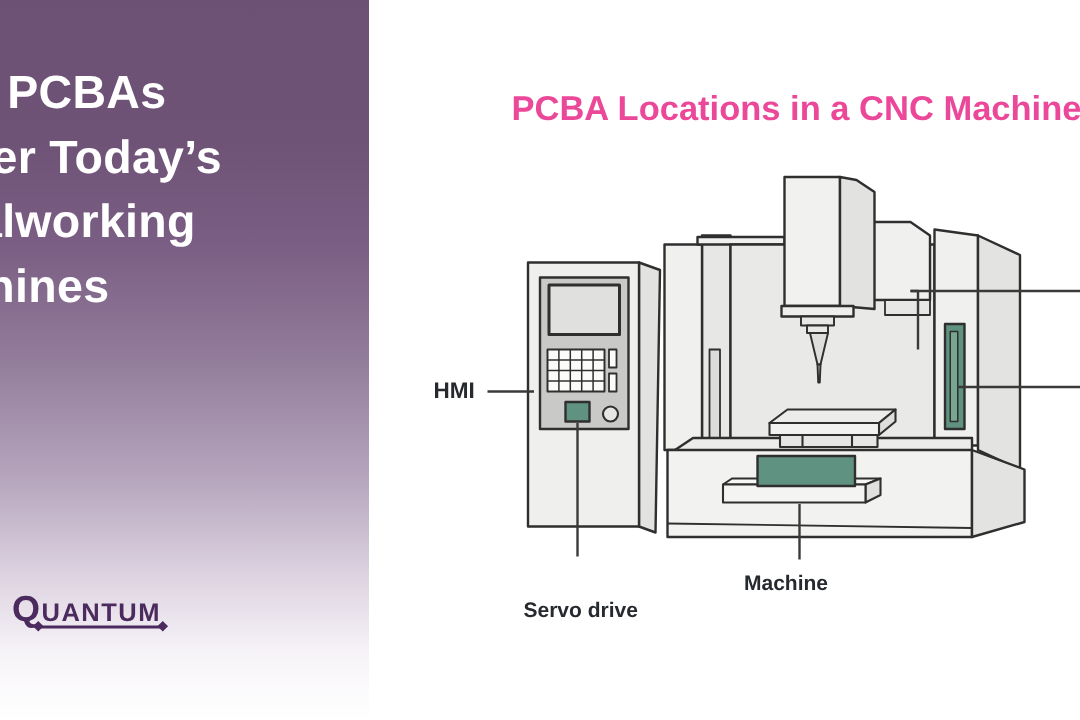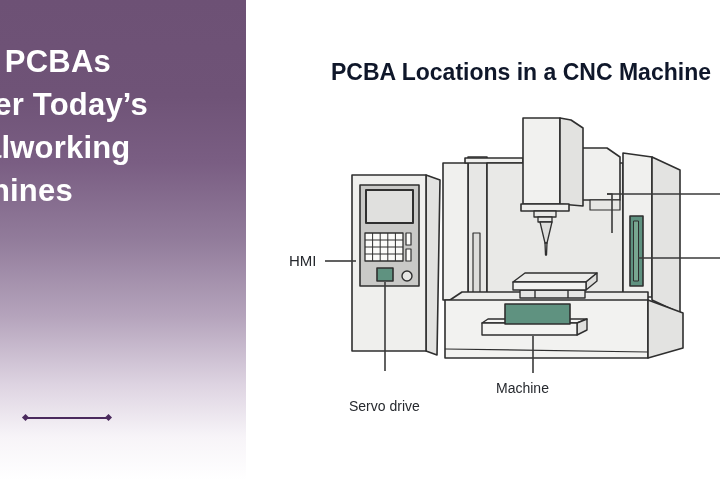"PCBA Locations in a CNC" .diagram-title { color: #0f172a -> #ec4899; left: 331px -> 341px }
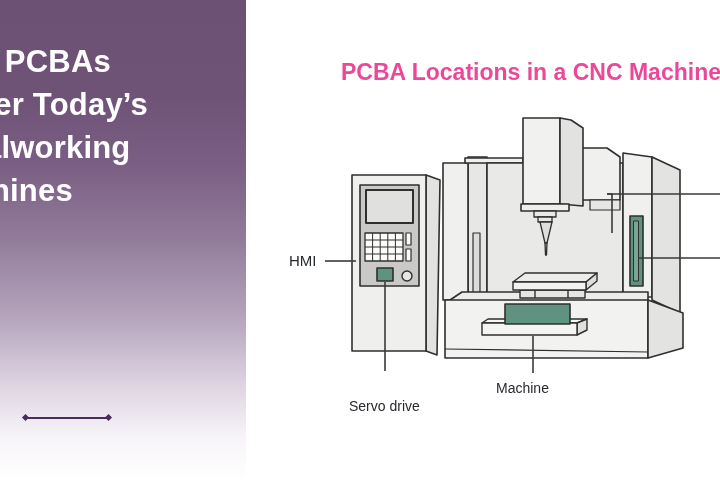"HMI" .callout { font-weight: 400 -> 700 }
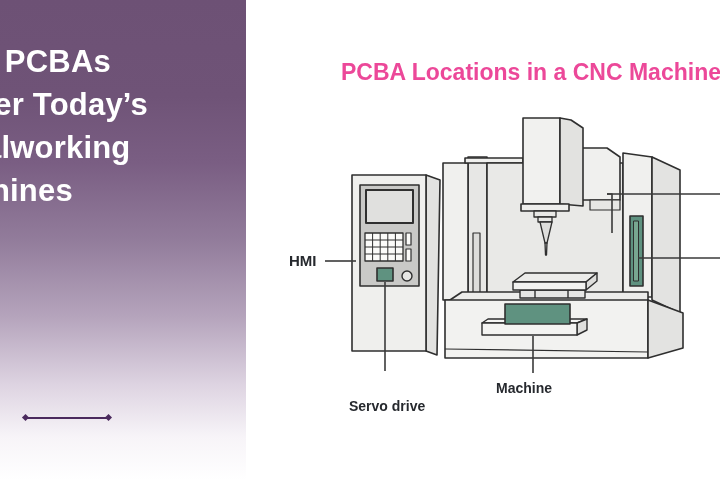"QUANTUM" div.logo-line { html: none -> <div>Quantum</div> }
